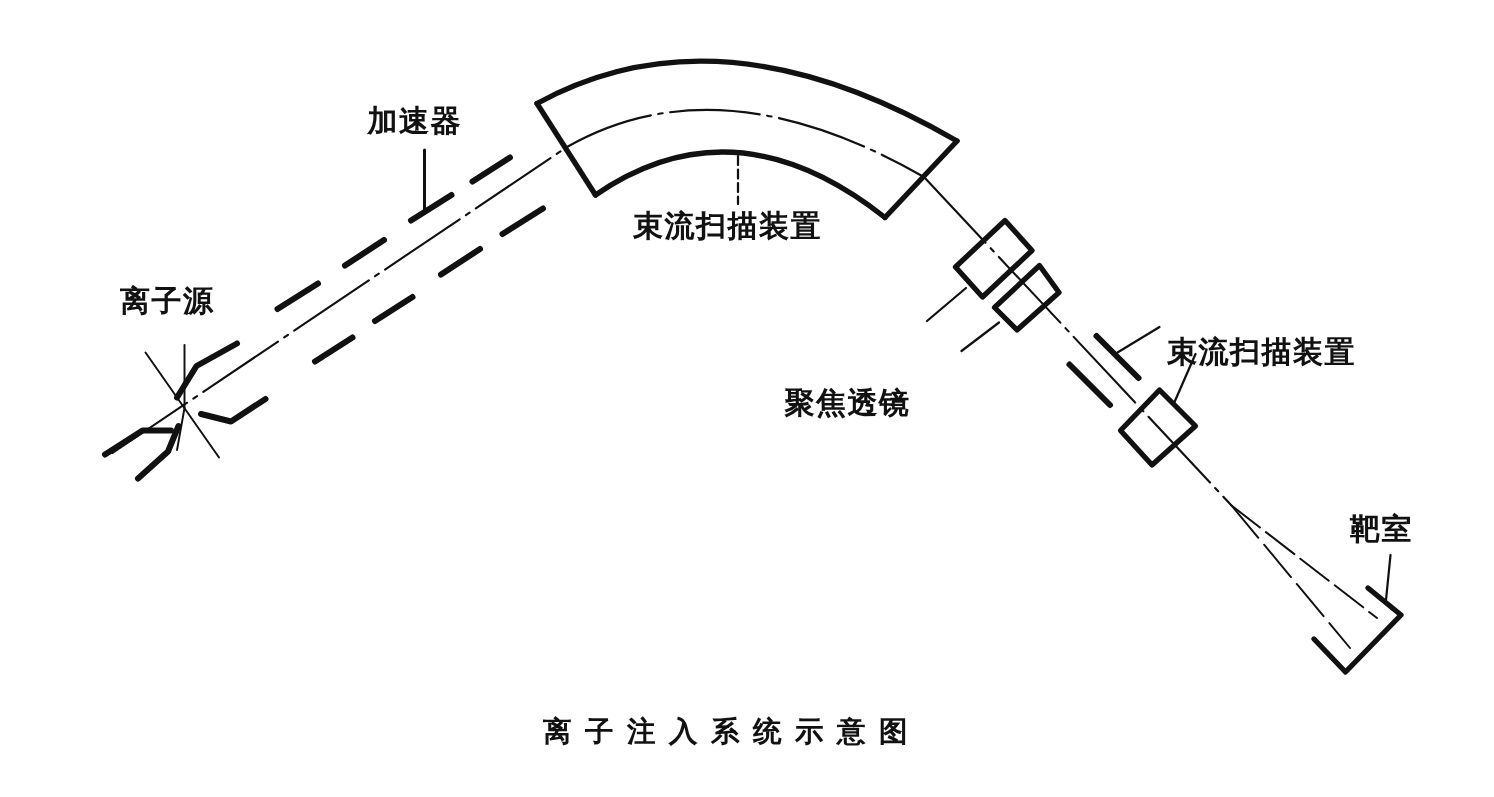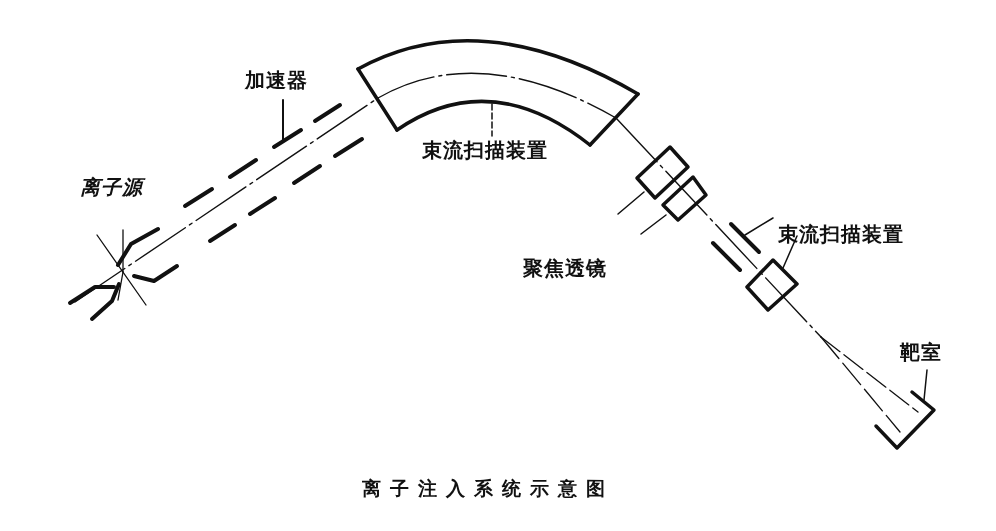"离子源" div.label { font-style: italic -> none; top: 177px -> 190px }
